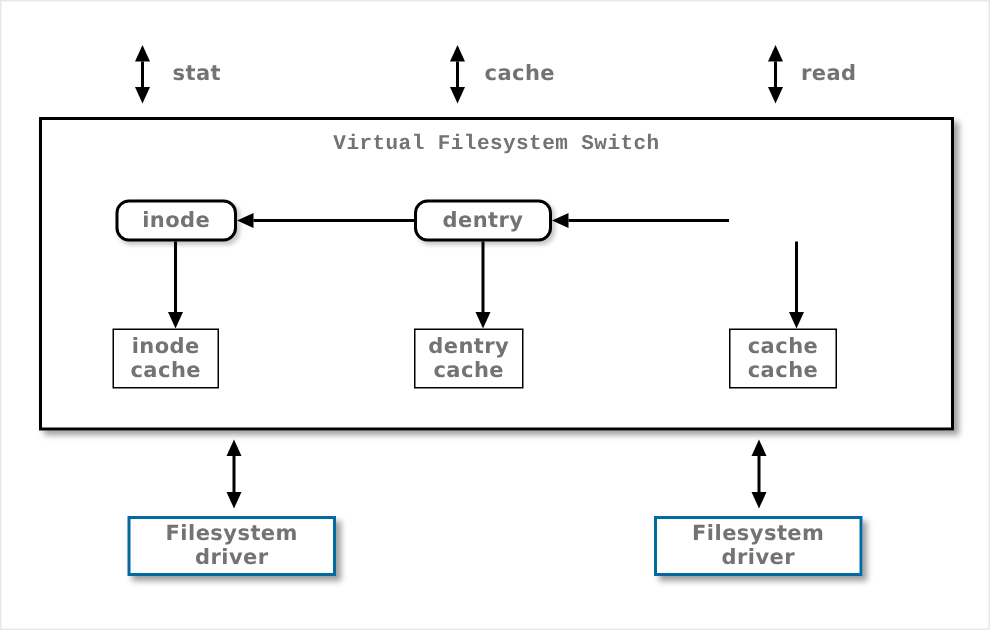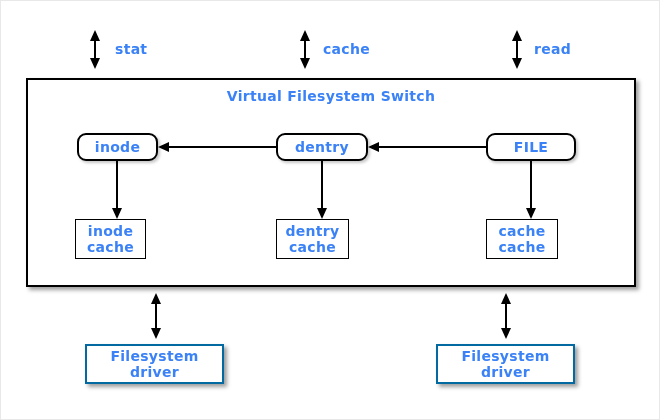"stat" .canvas { color: #3b82f6 -> #737373 }
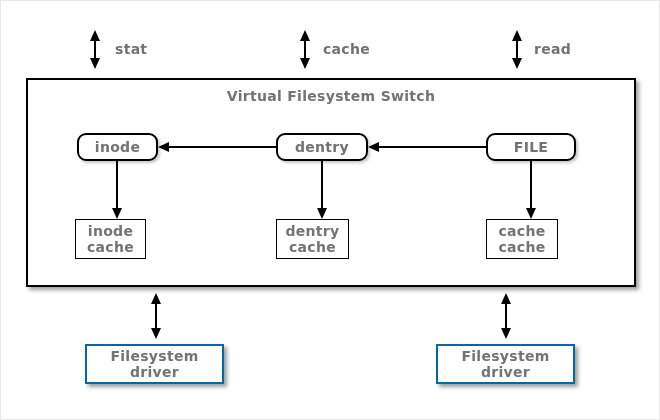"Virtual Filesystem Switch" .vfs-title { font-family: none -> Liberation Mono, monospace }
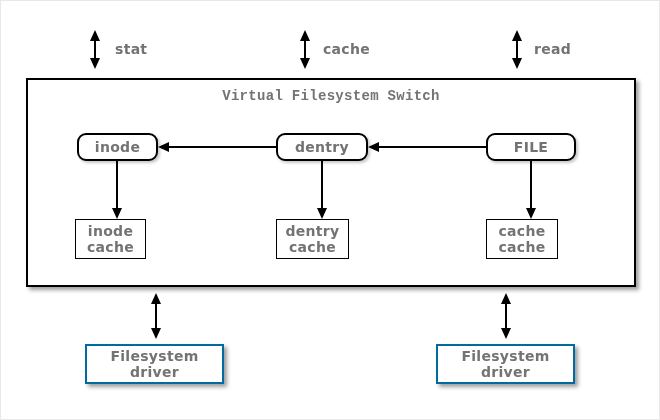"FILE" div.node { html: <div>FILE</div> -> none }
